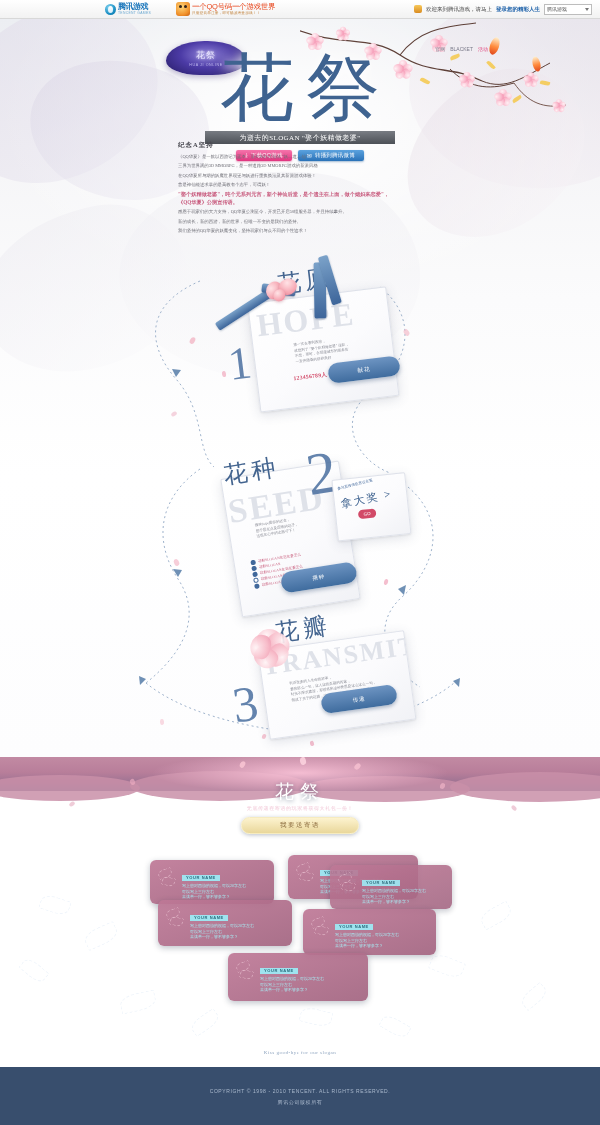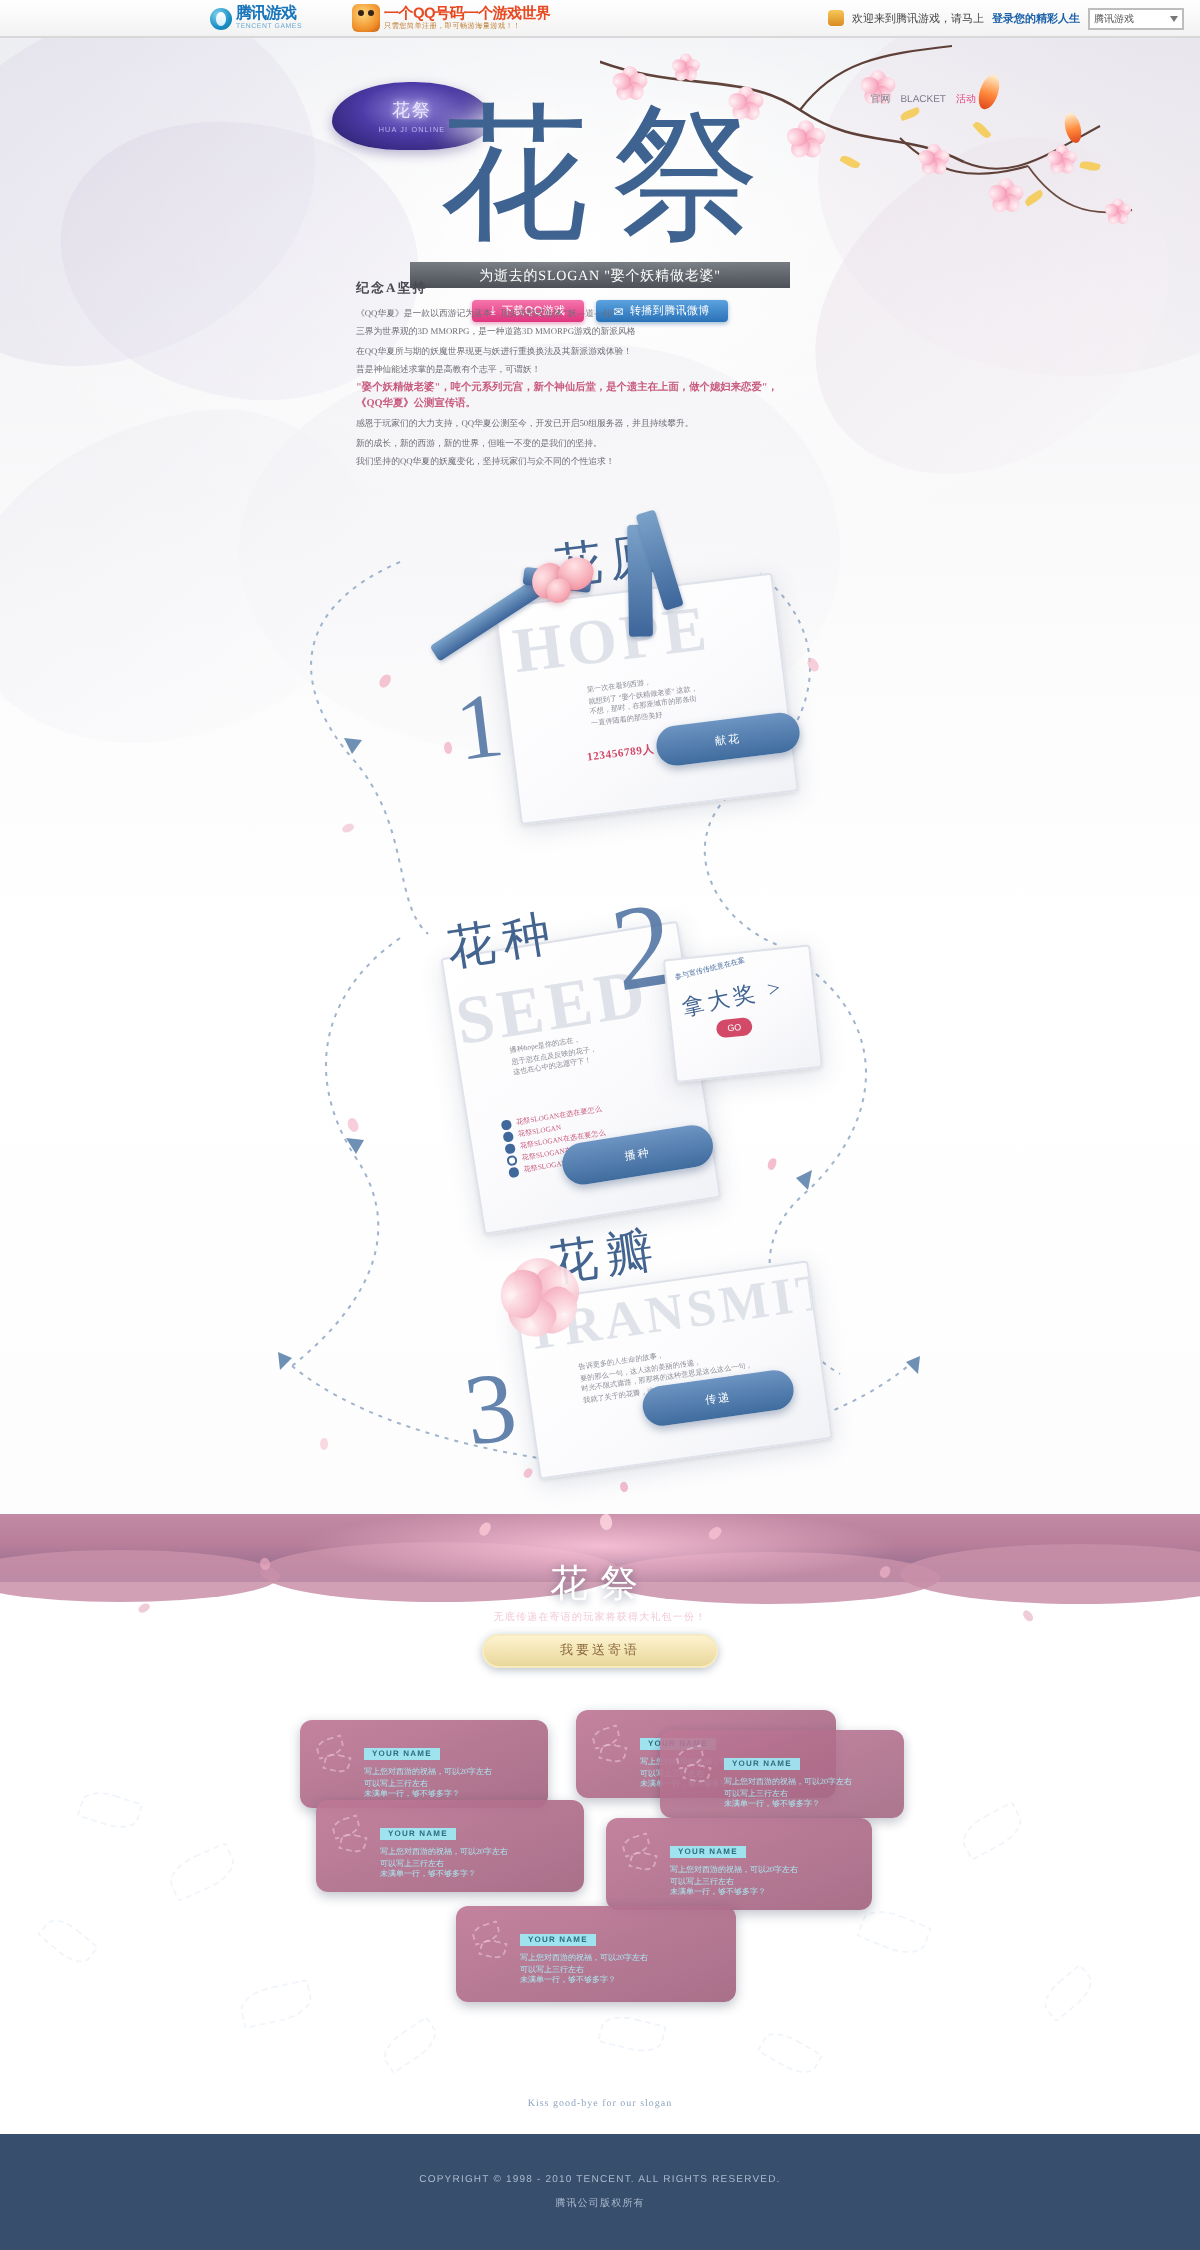"一个QQ号码一个游戏世界" .tb-slog { font-weight: bold -> normal }
